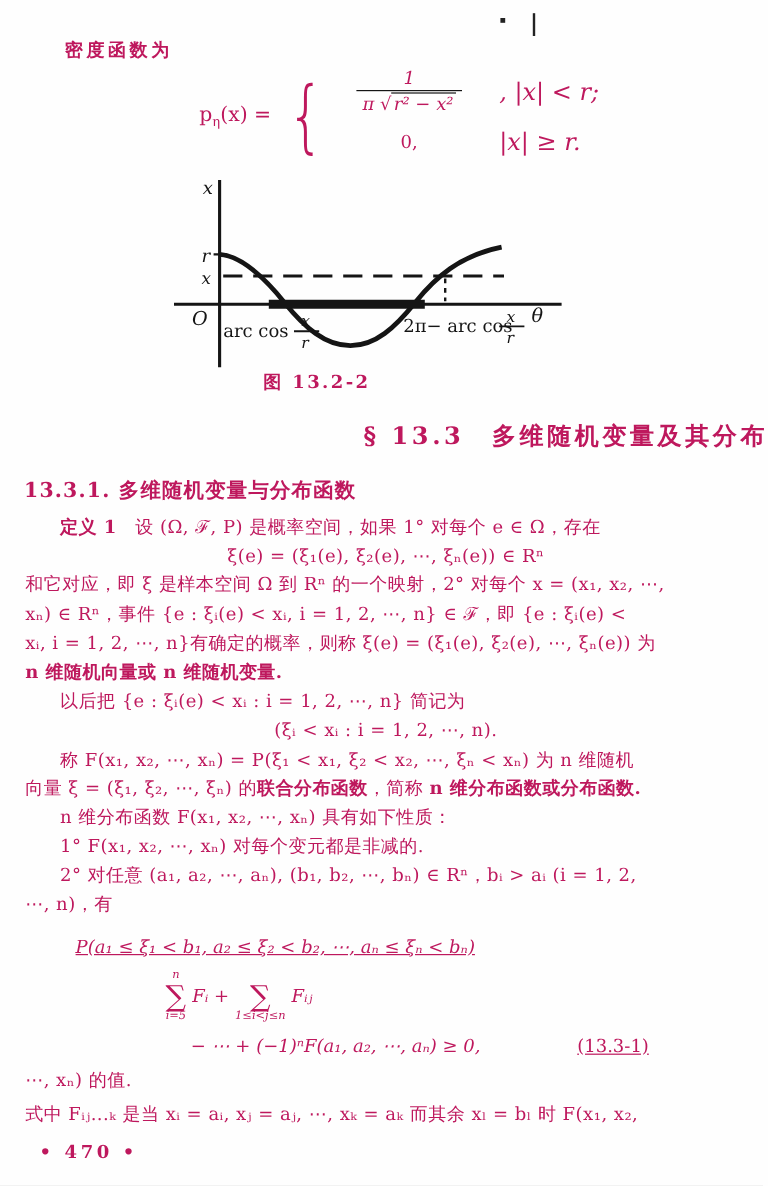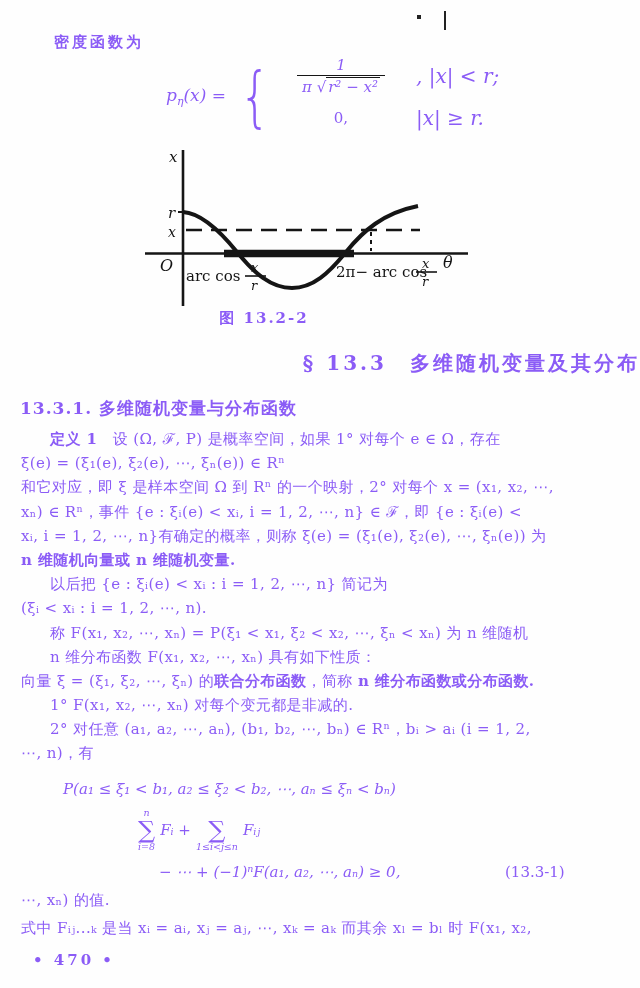"密度函数为" .page { color: #8b5cf6 -> #be185d }
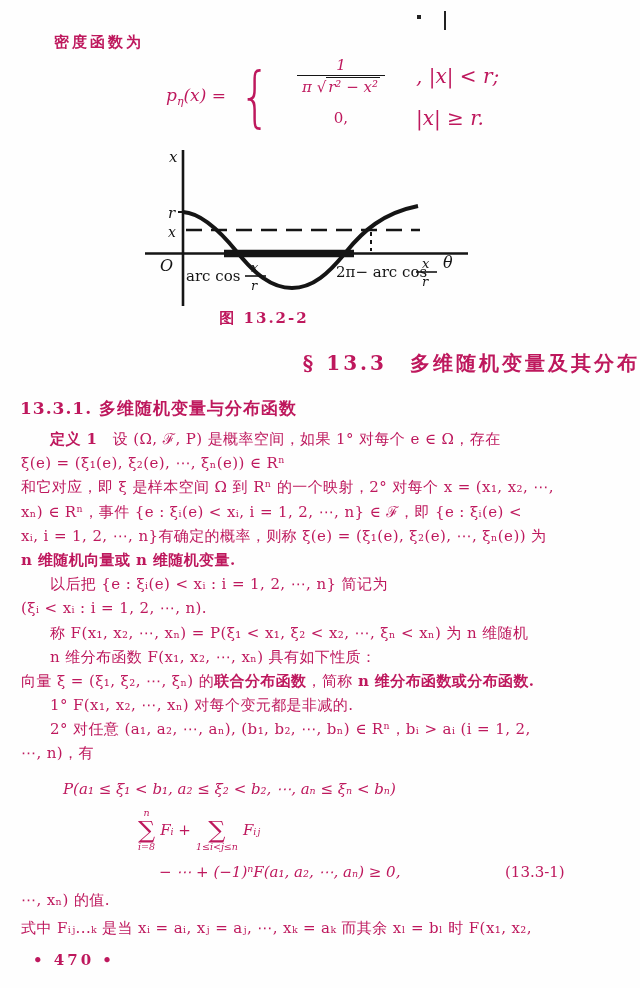"pη(x) =" .pf-lhs { font-style: italic -> none }
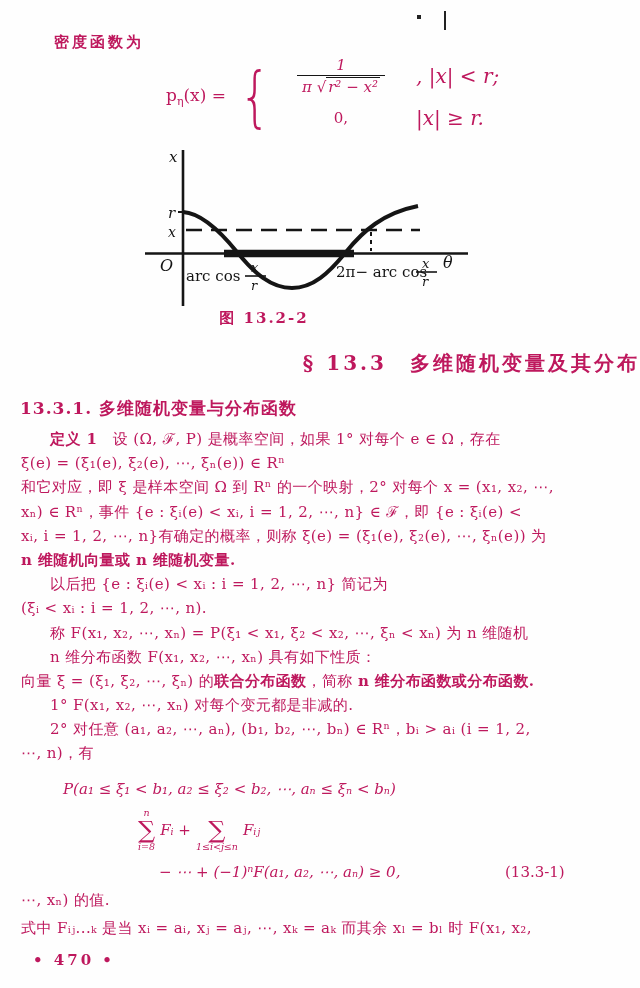"ξ(e) = (ξ₁(e), ξ₂(e), ⋯," .ctr { text-align: left -> center }
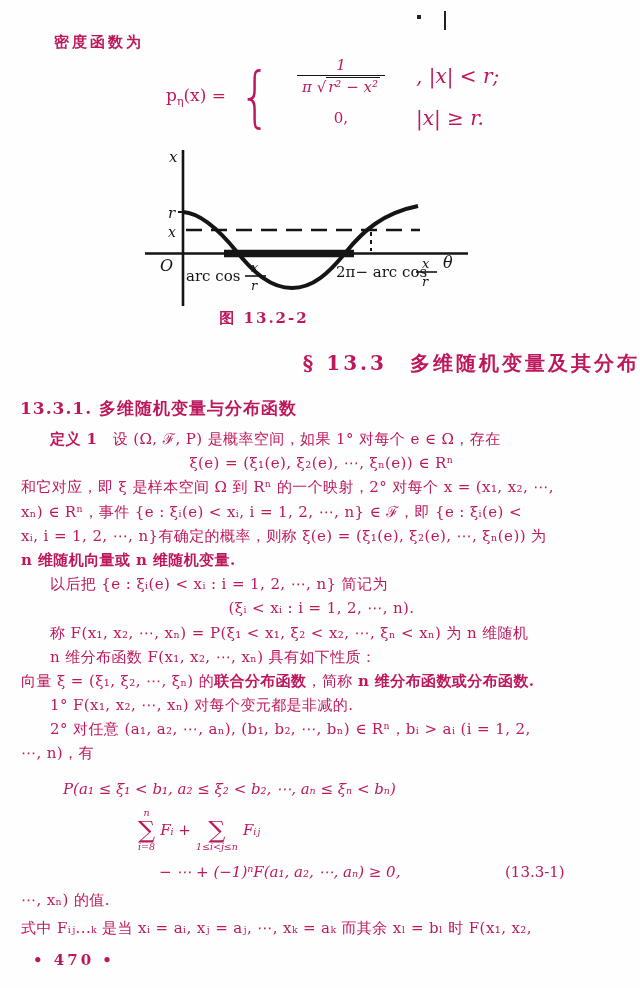"n 维分布函数 F(x₁, x₂, ⋯," div.ln { order: before "向量 ξ = (ξ₁, ξ₂," -> after "向量 ξ = (ξ₁, ξ₂," }
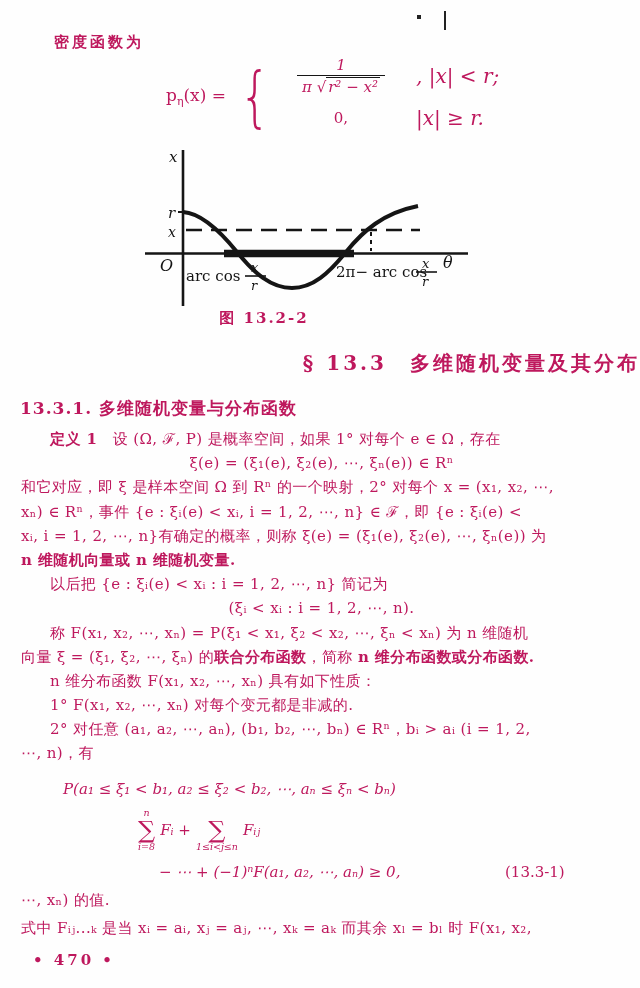"P(a₁ ≤ ξ₁ < b₁," .eq1 { text-decoration: none -> underline }
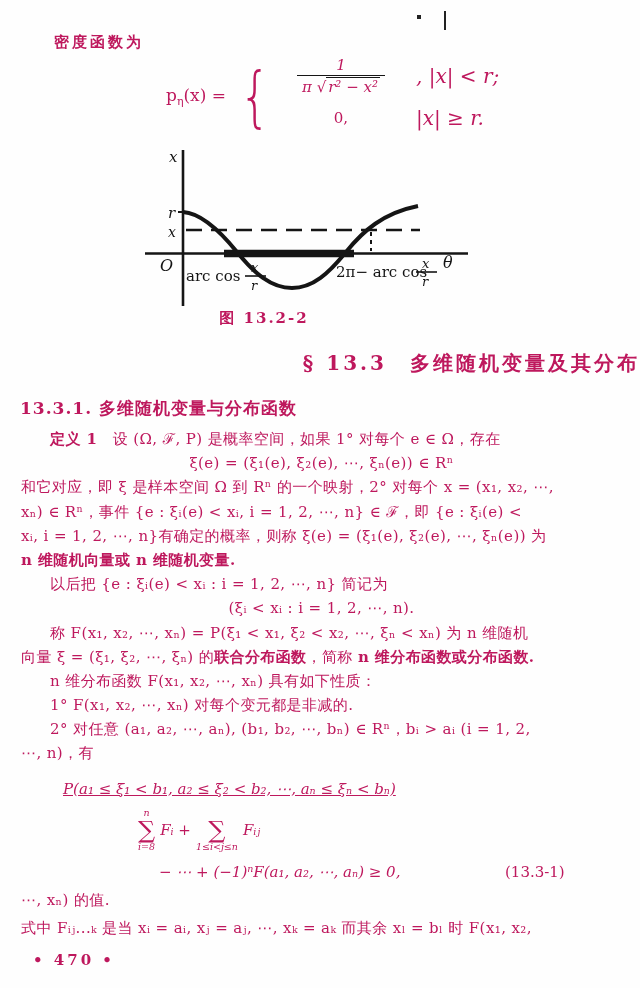"i=8" span.lim { text: 8 -> 5 }
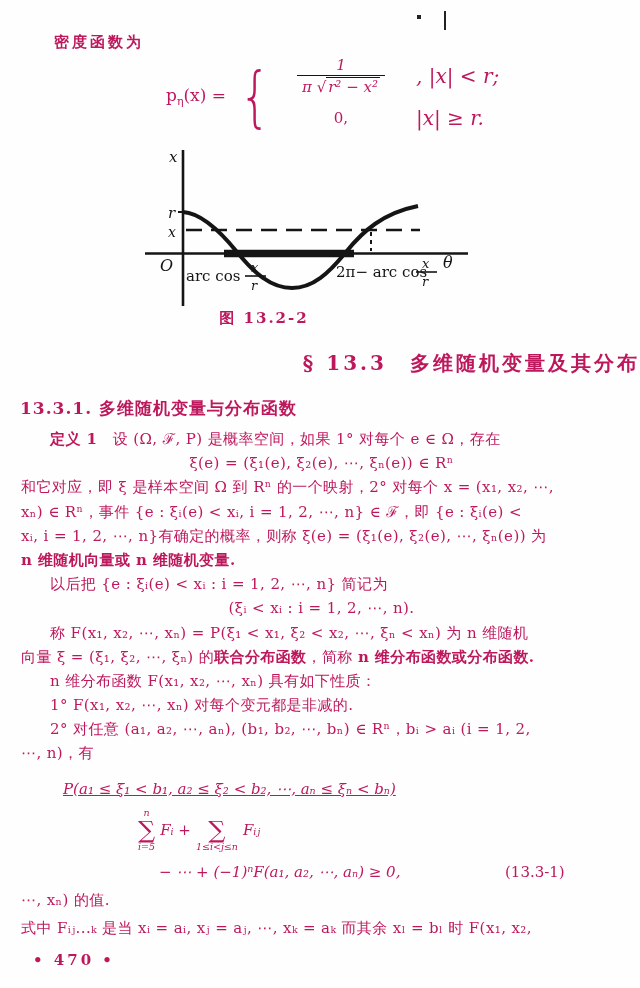"(13.3-1)" .eqnum { left: 484px -> 460px; text-decoration: none -> underline }
